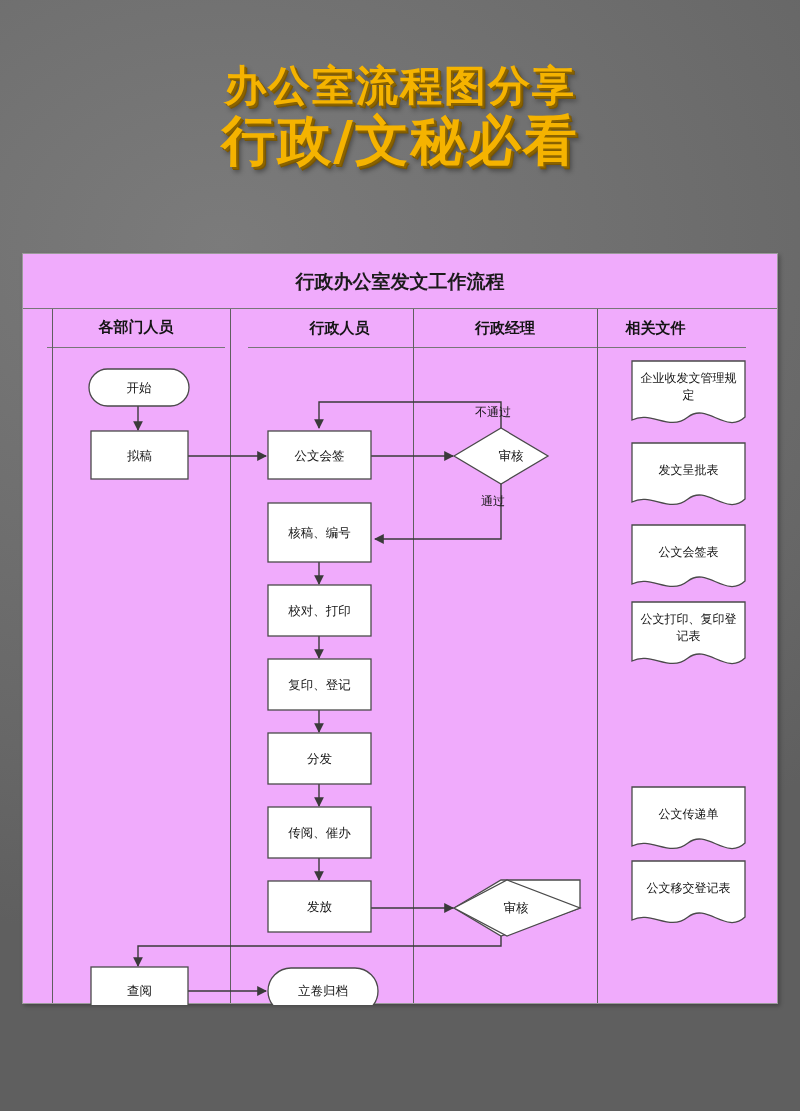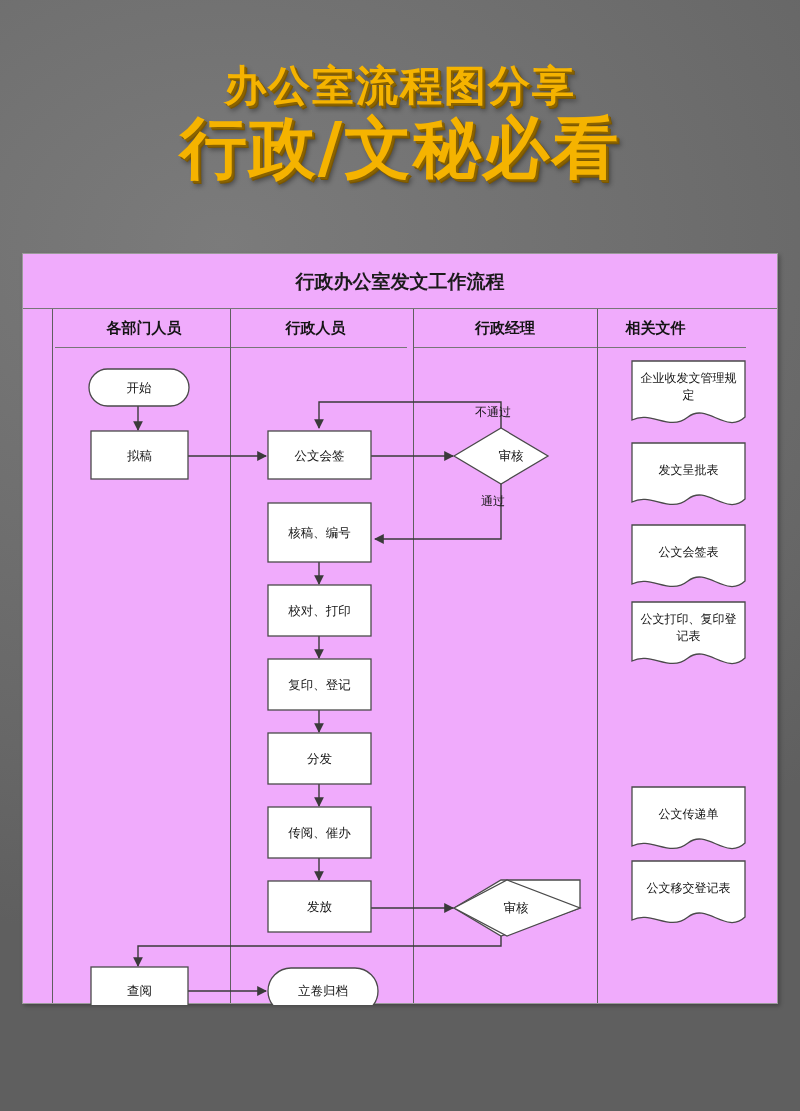"行政/文秘必看" #title-line-2 { font-size: 67px -> 54px }
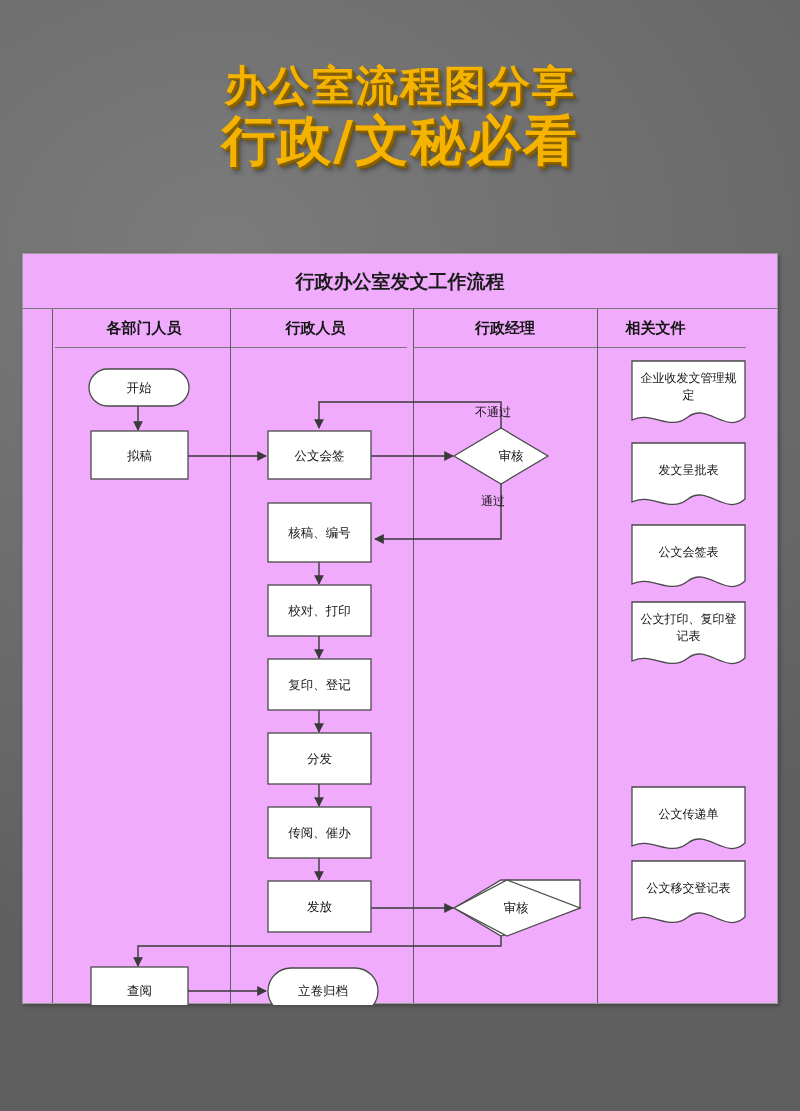"各部门人员" div.col-head { font-family: none -> Liberation Mono, monospace; left: 32px -> 24px }
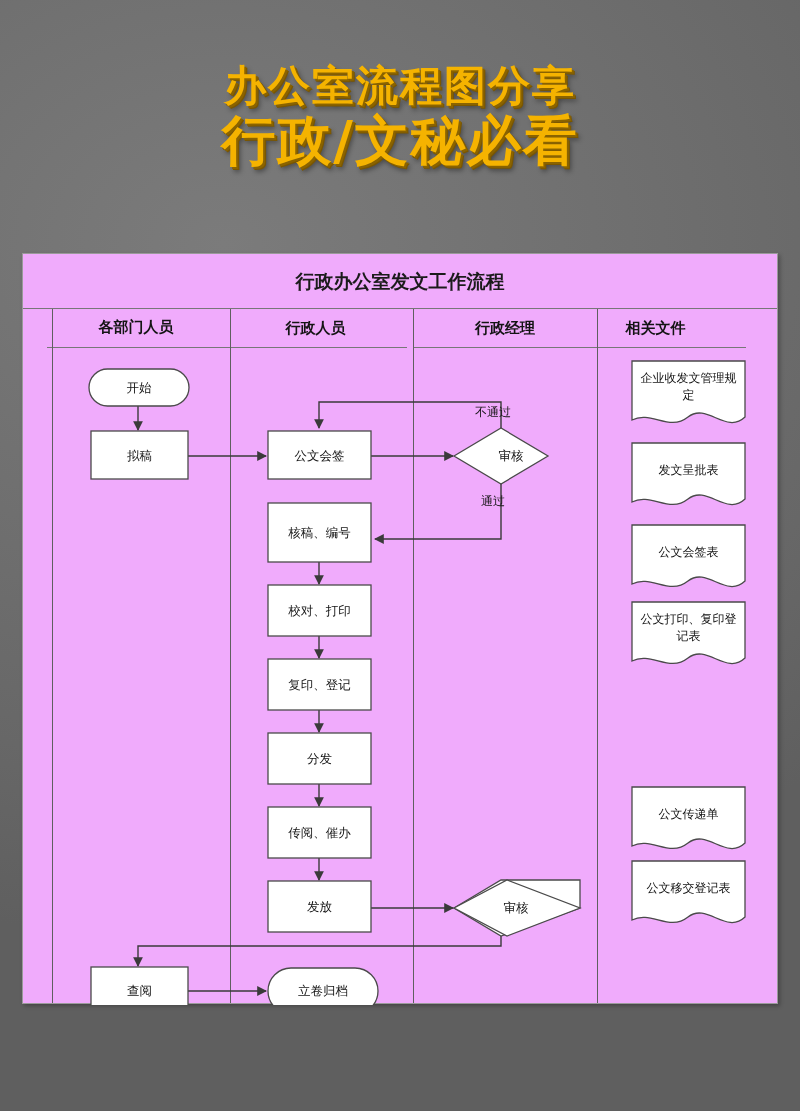"行政人员" div.col-head { left: 201px -> 225px }
